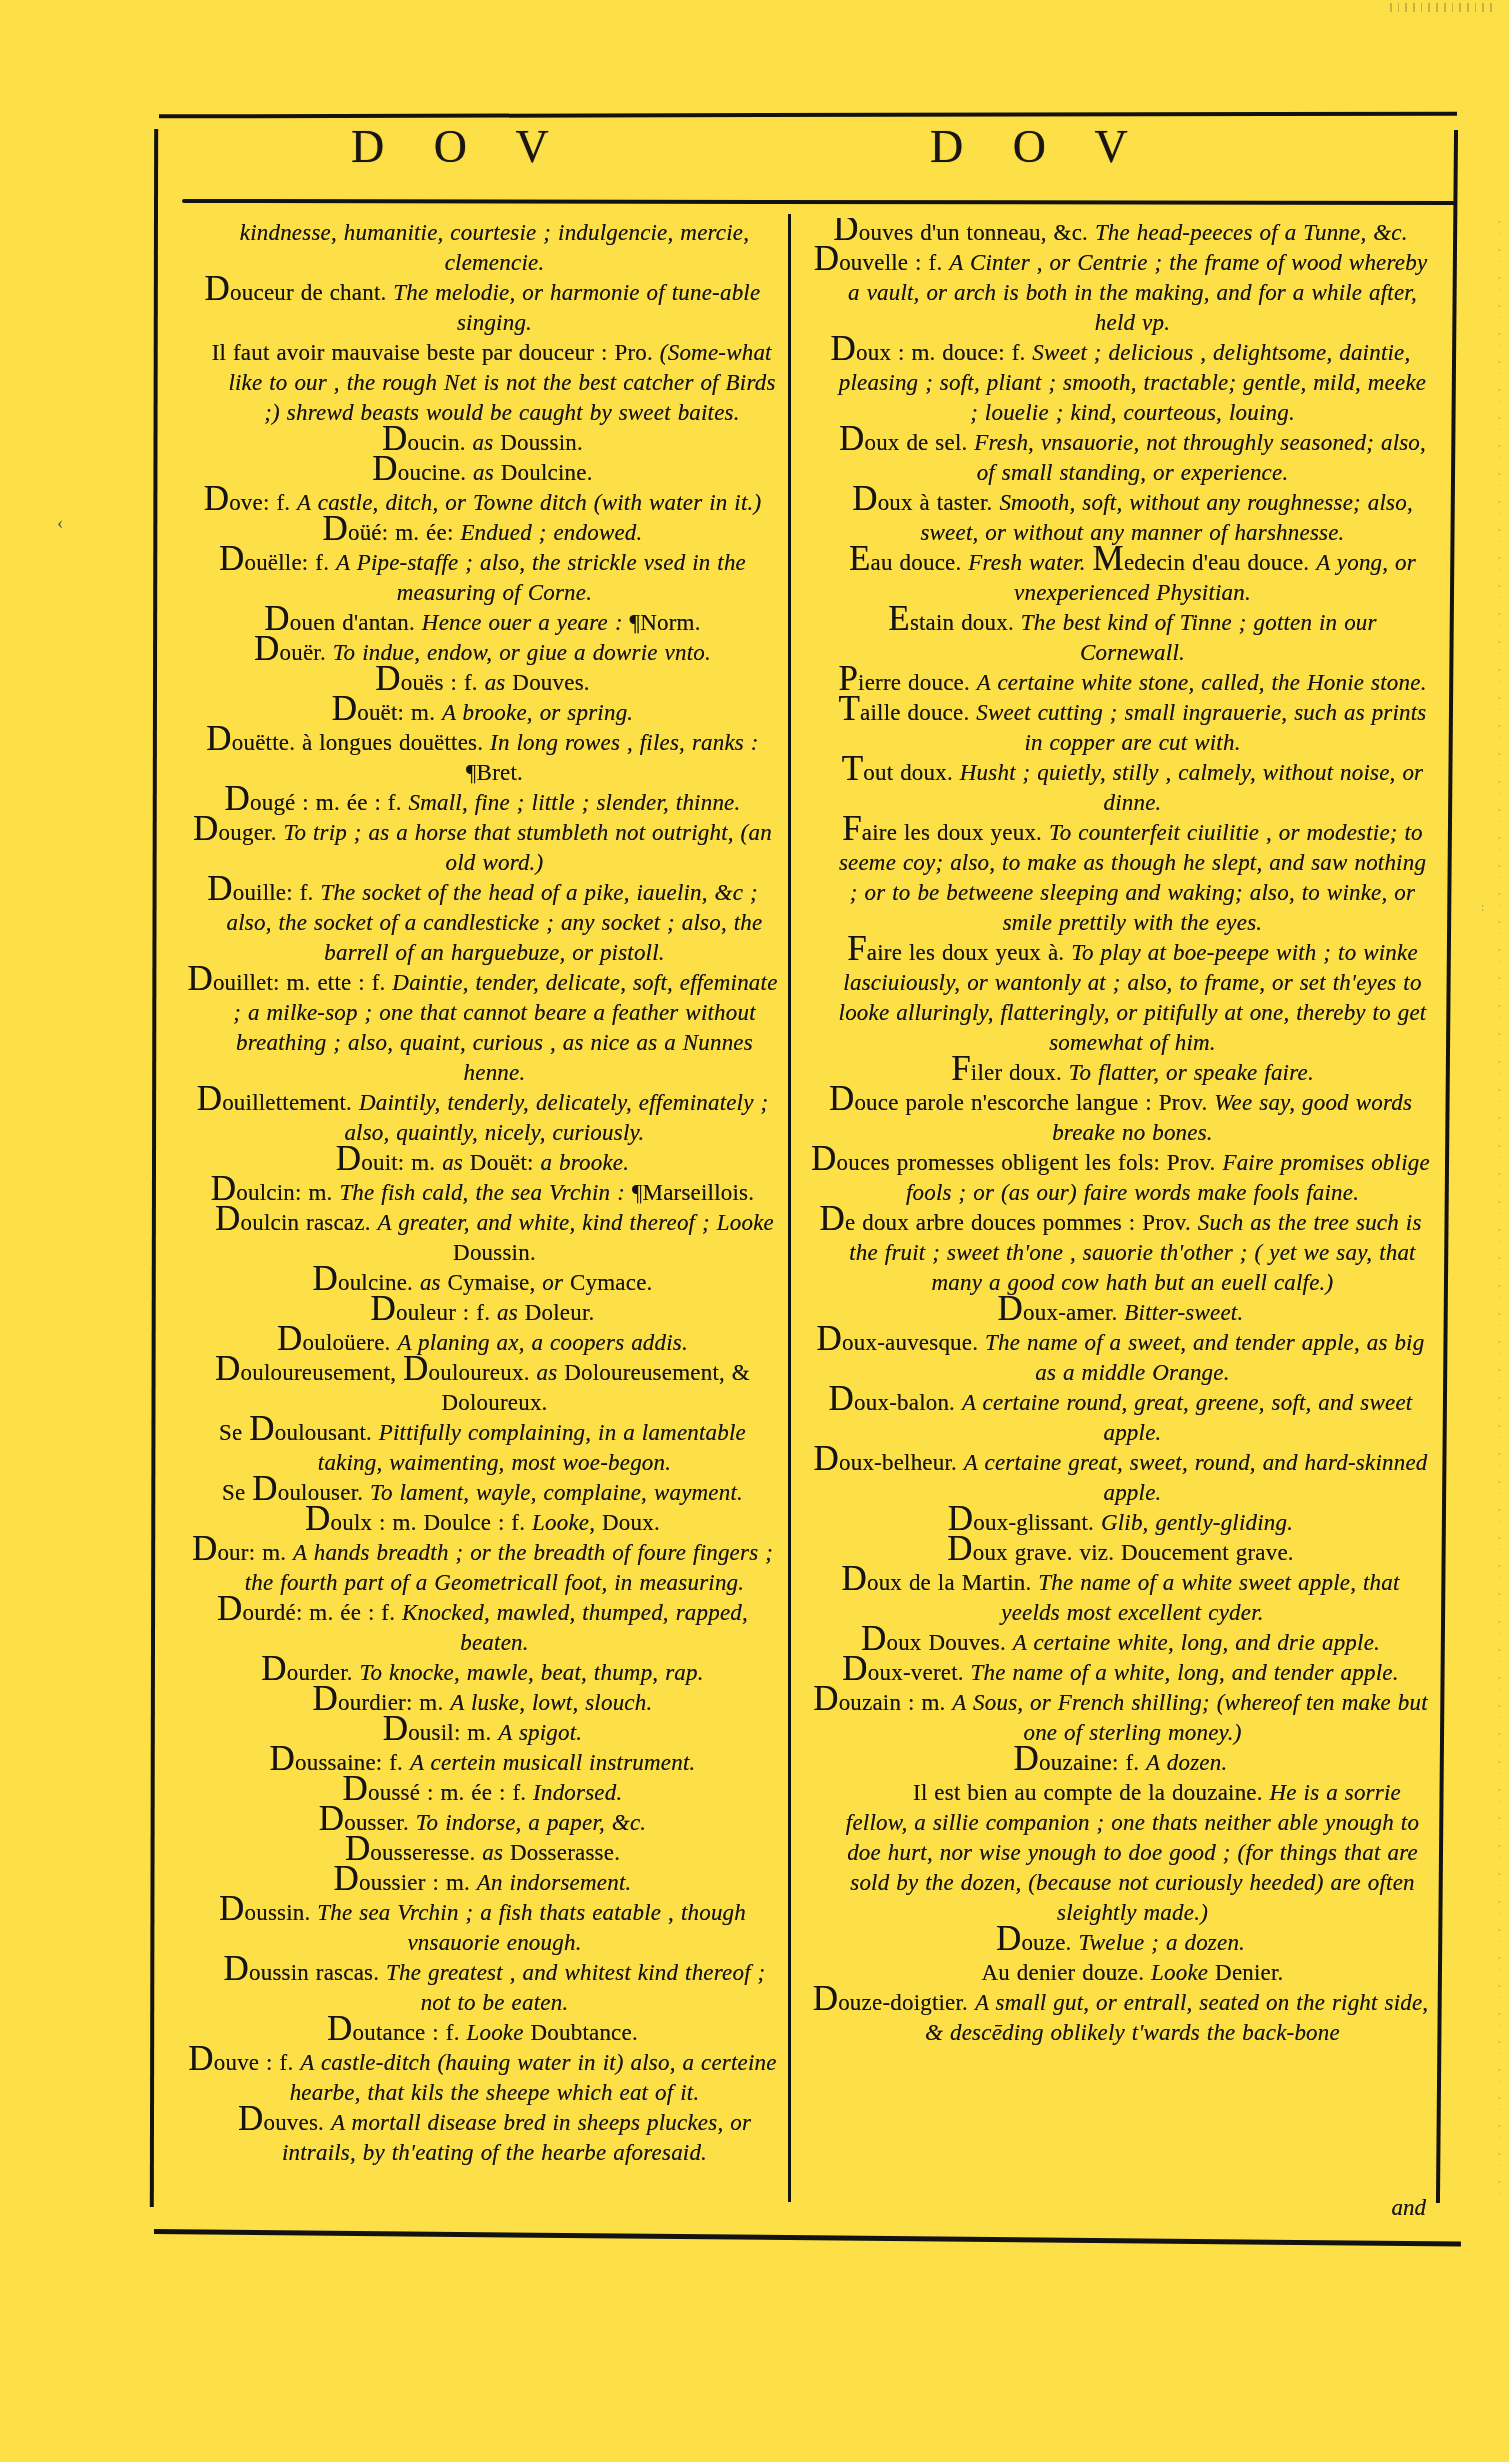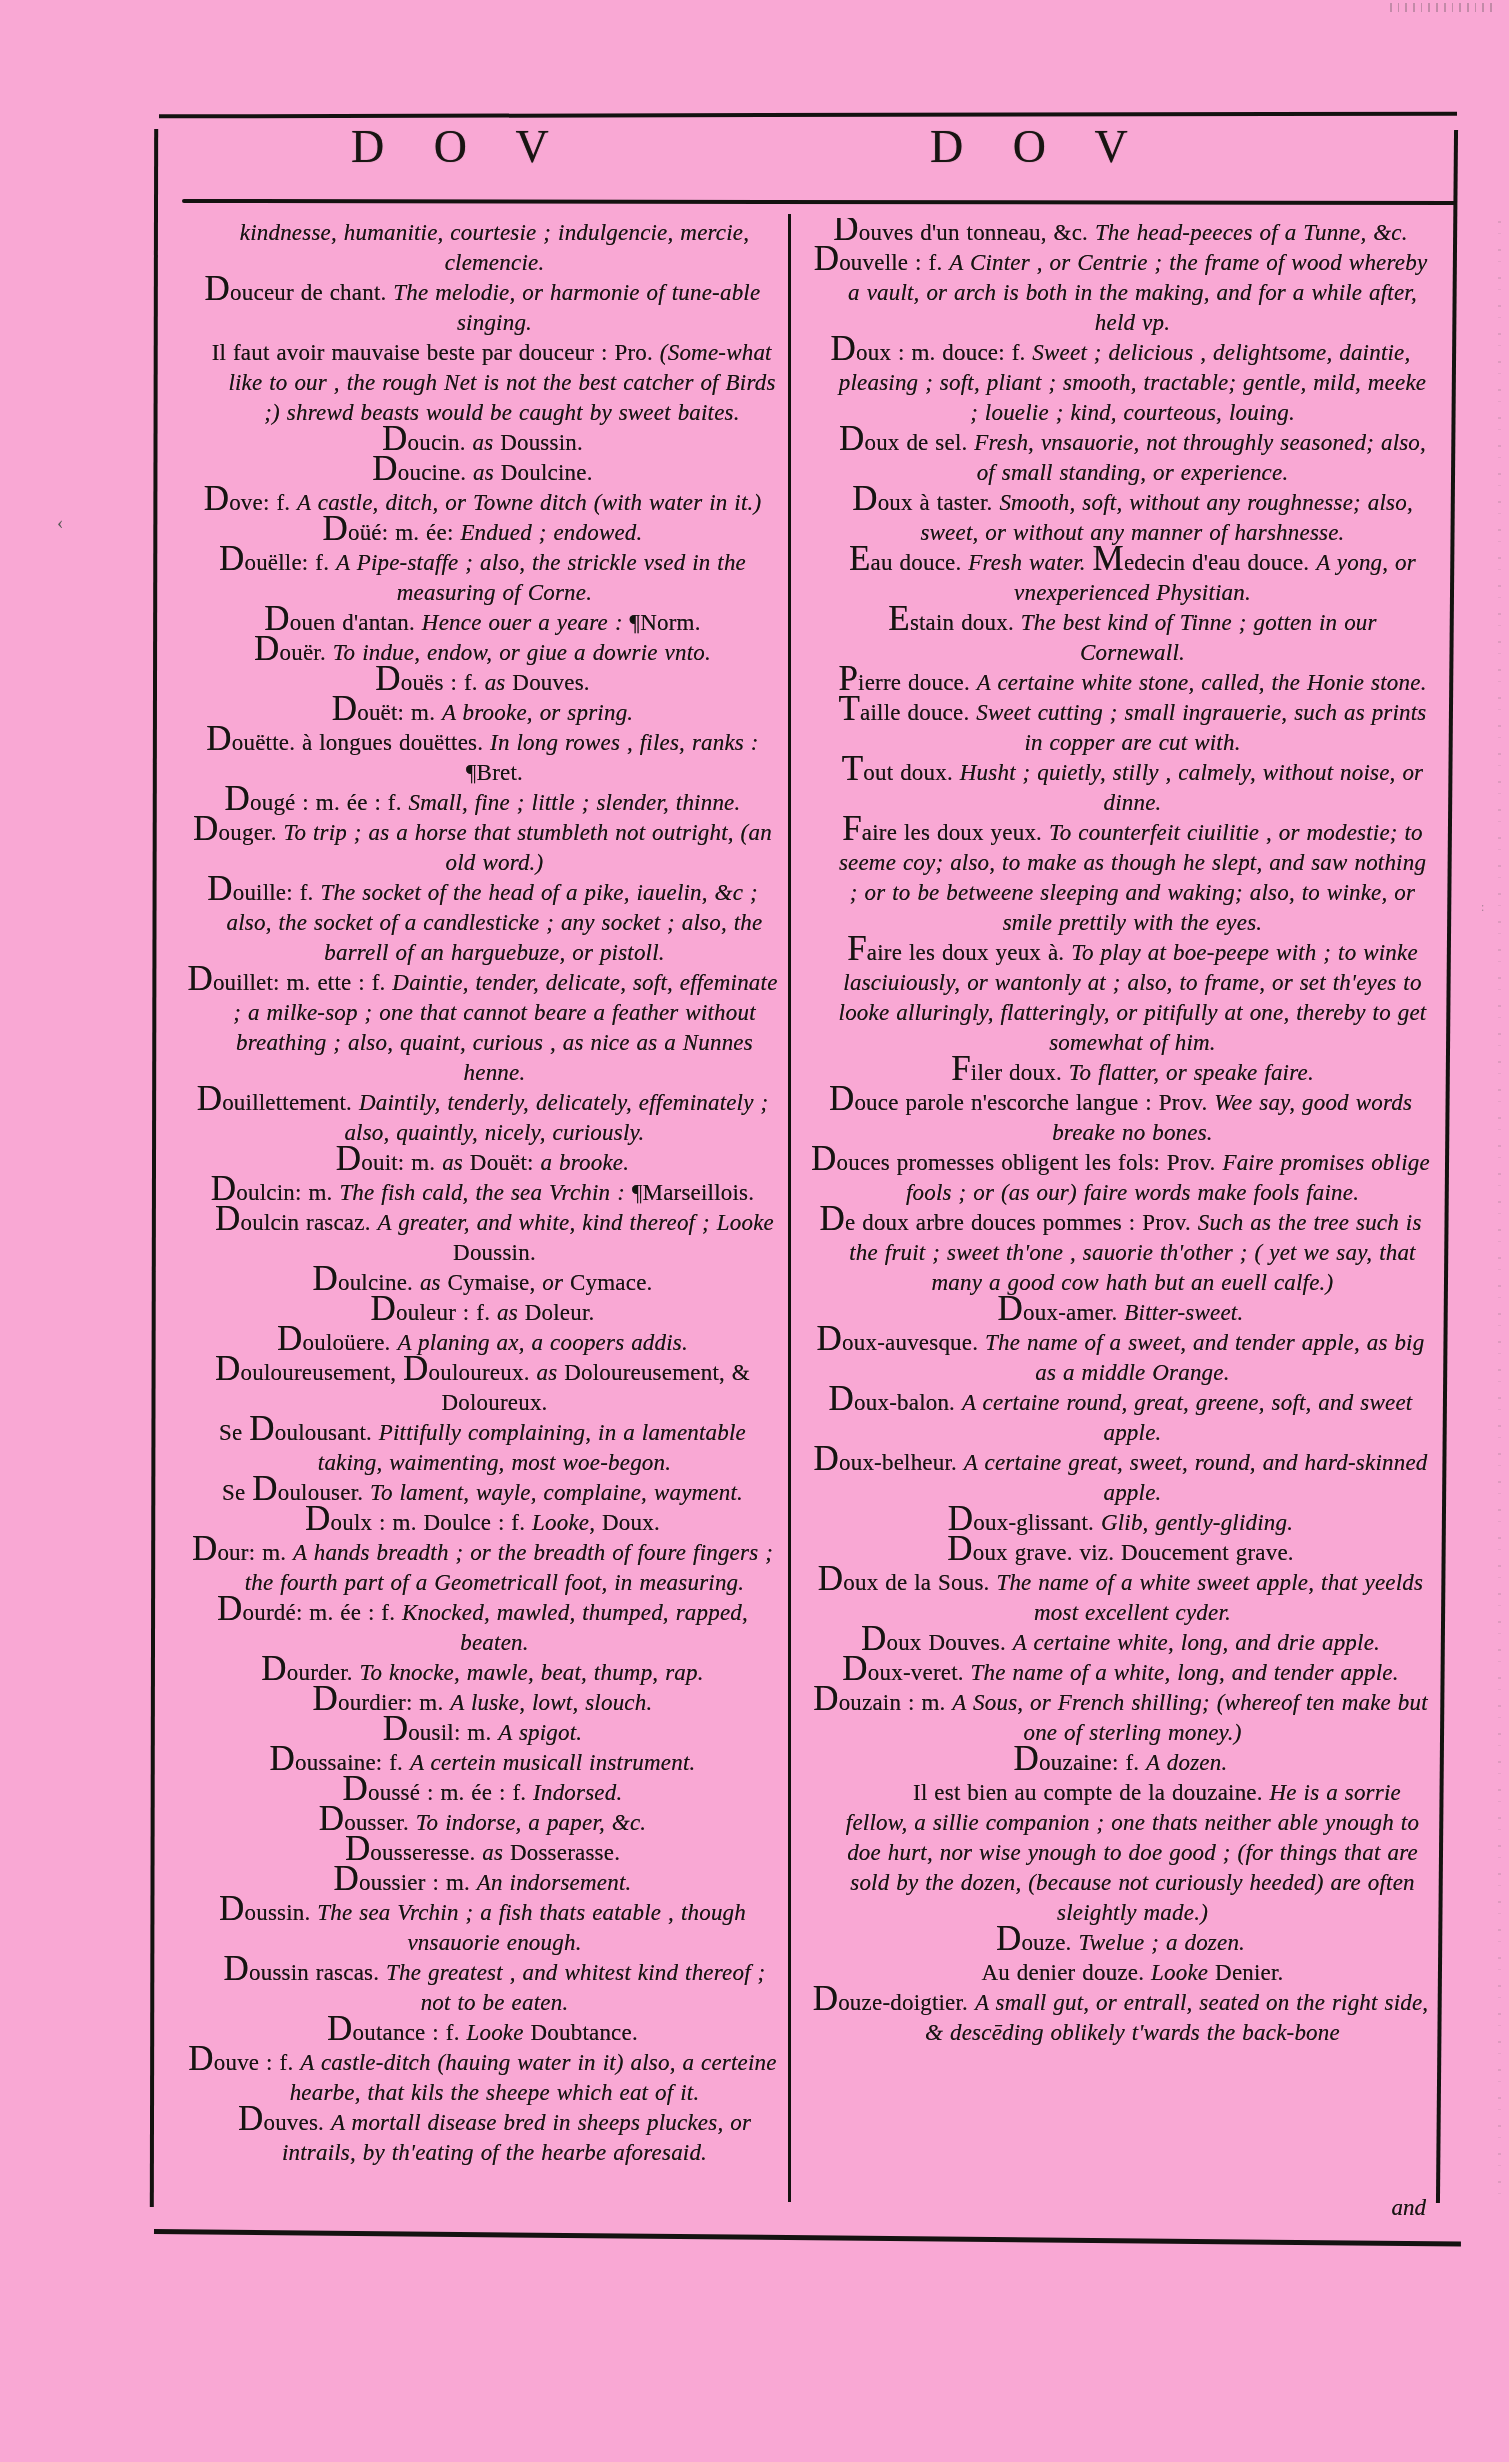"D O V" .page { background: #f9a8d4 -> #fde047 }
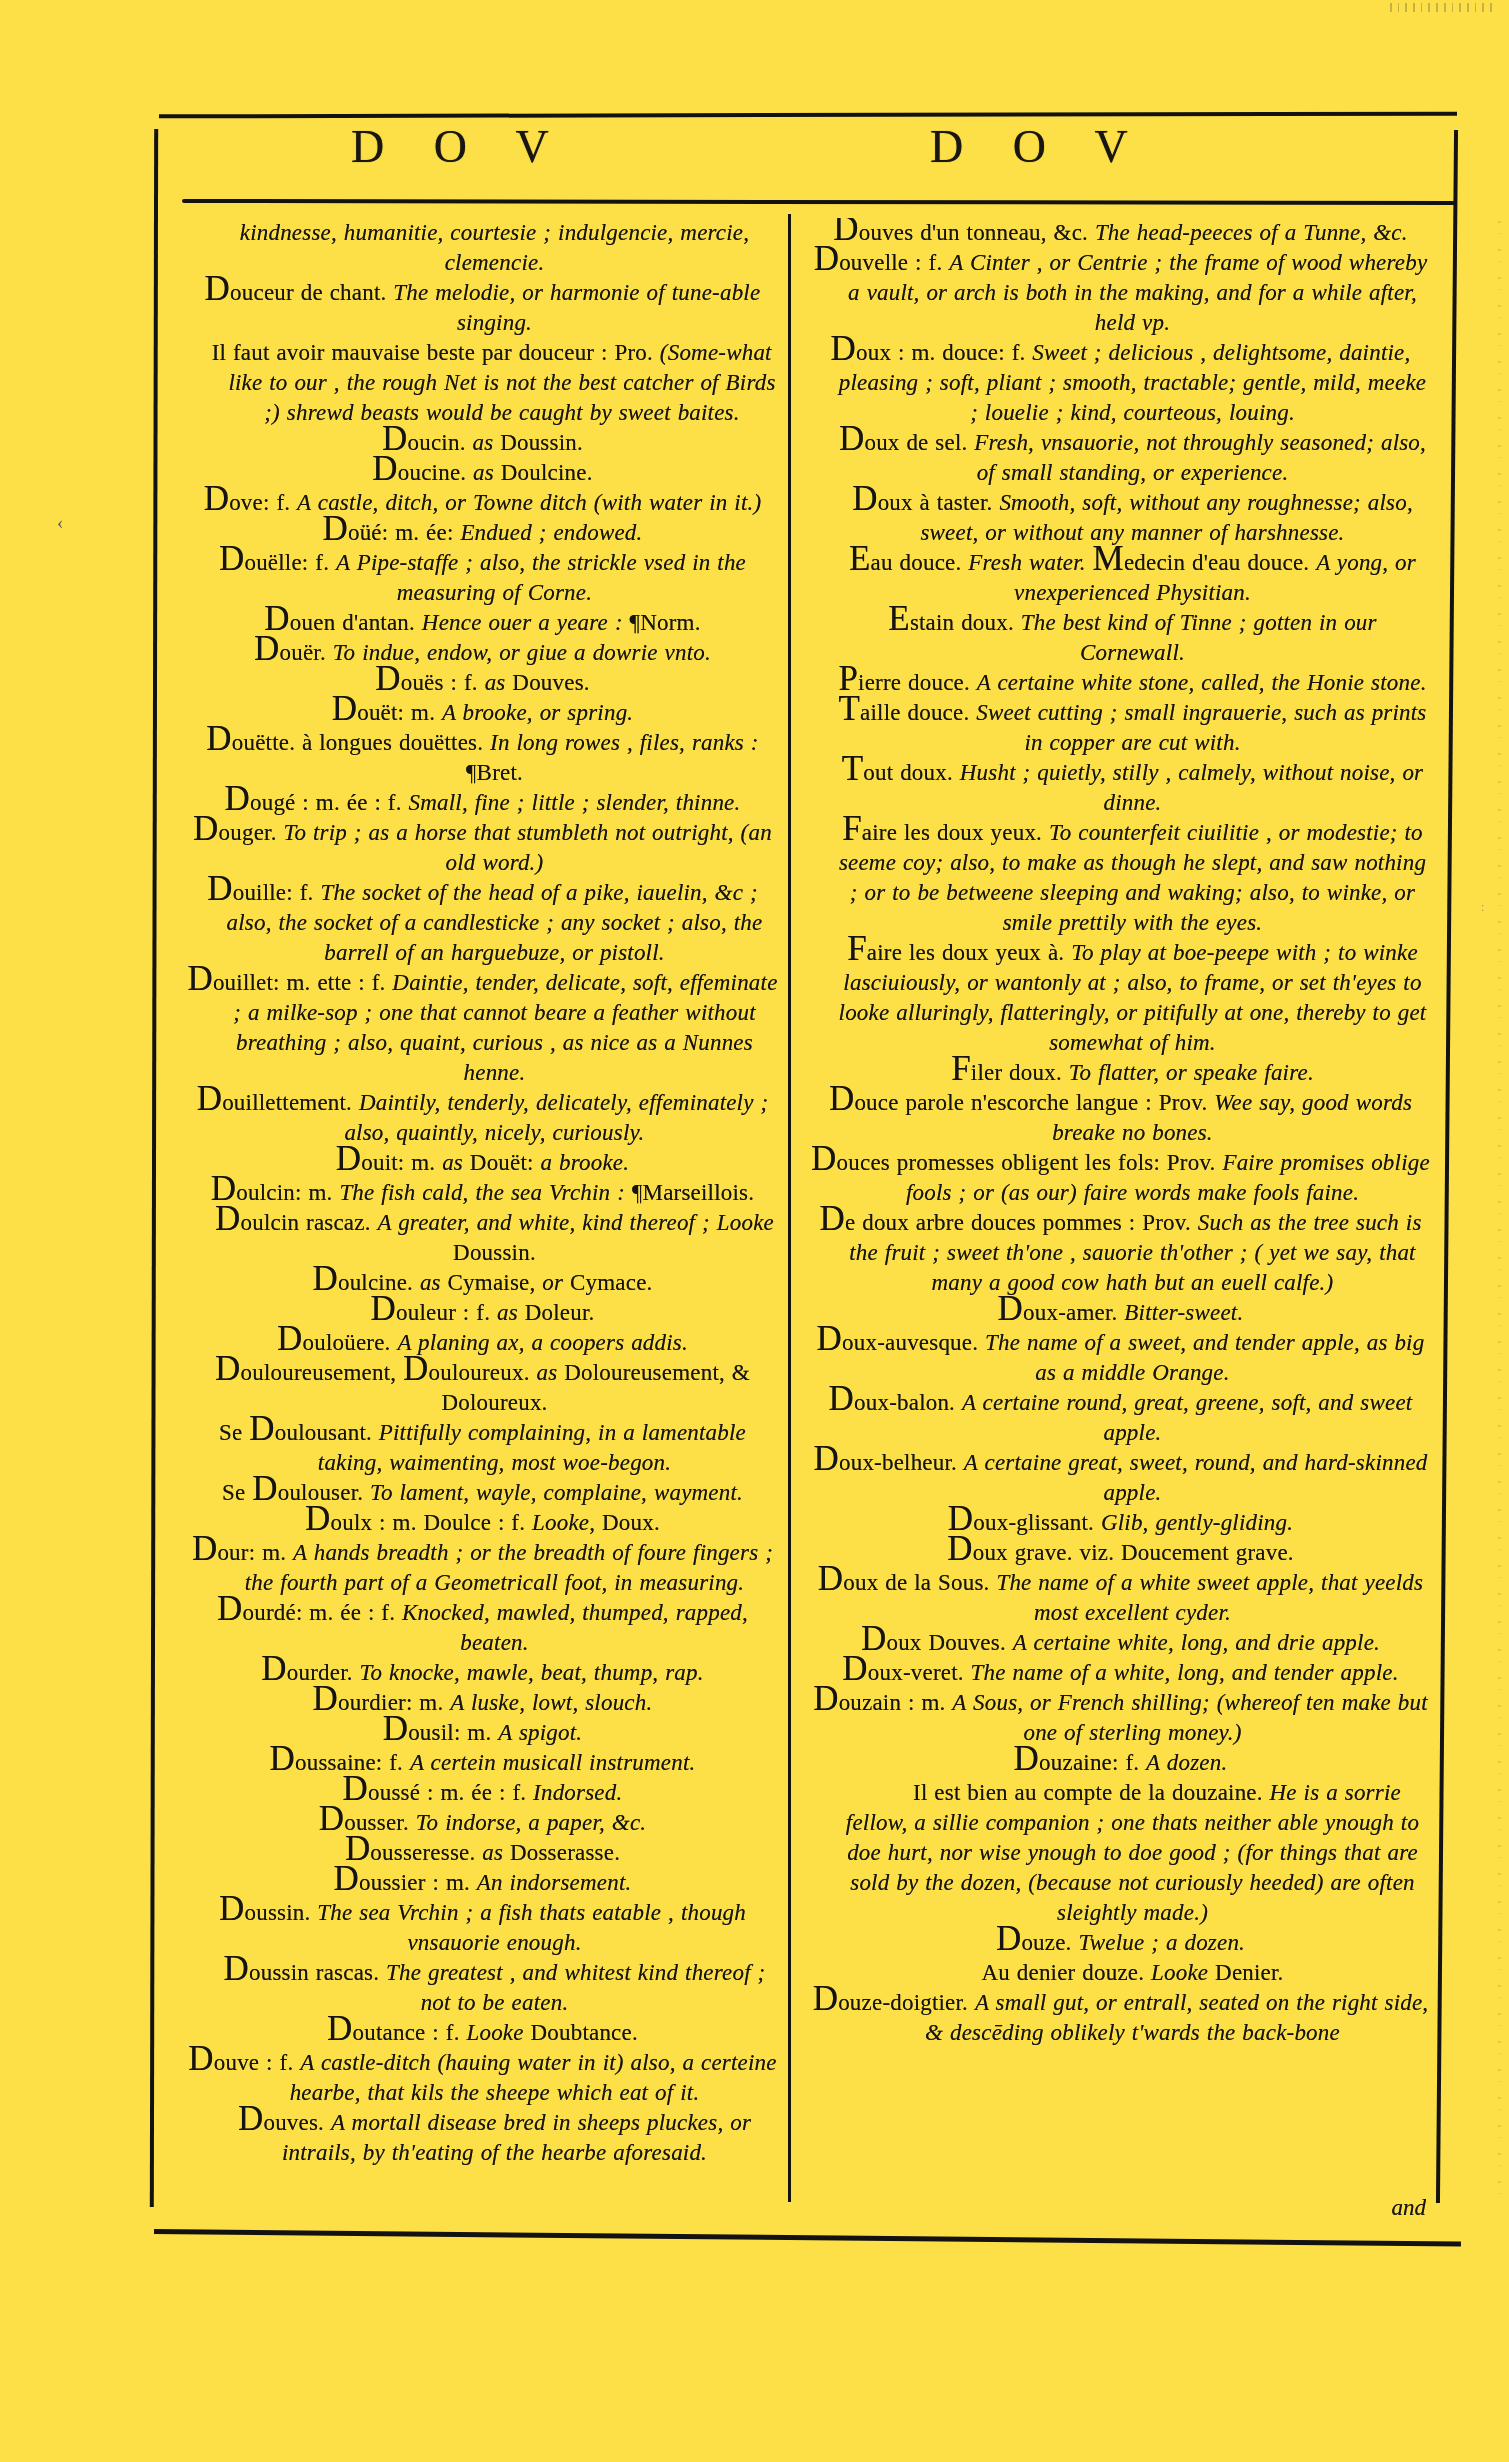"oux de la Sous." span.rom { text: Sous -> Martin }
